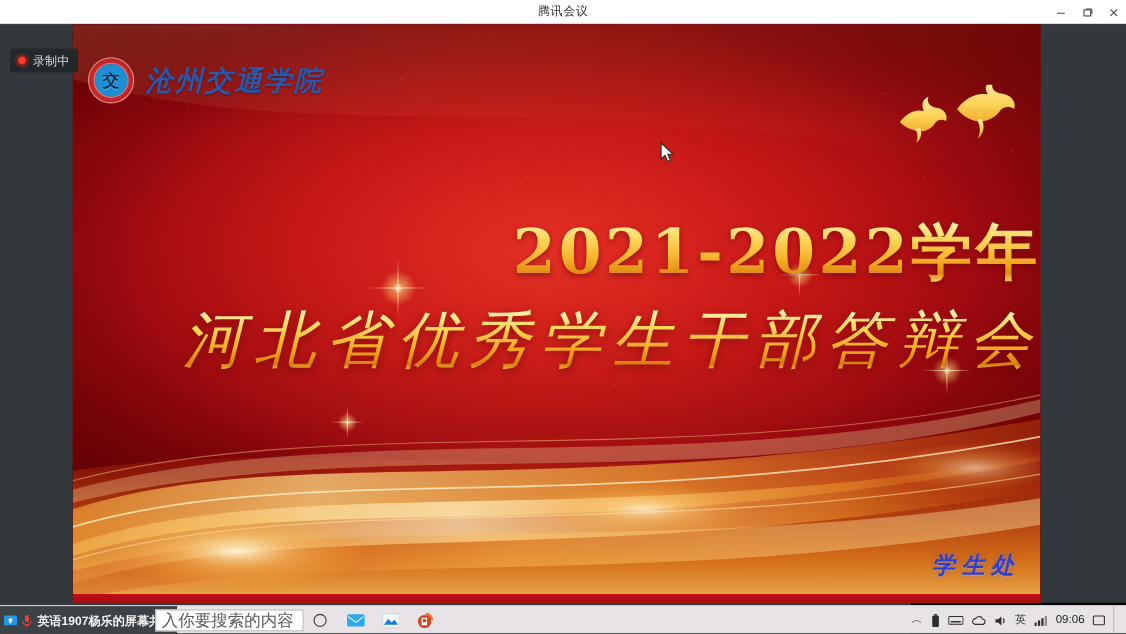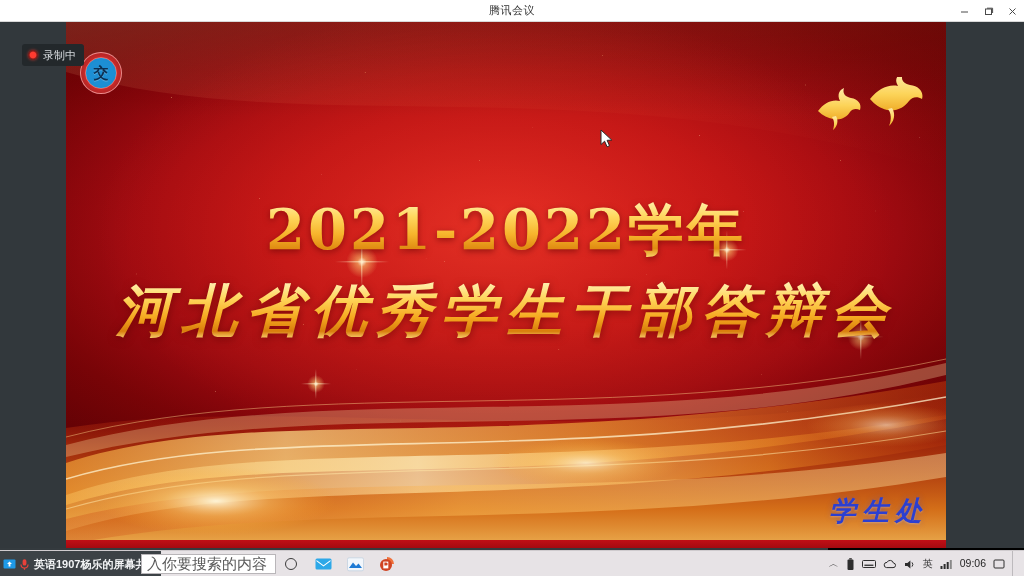"录制中" .rec-badge { left: 22px -> 9px }
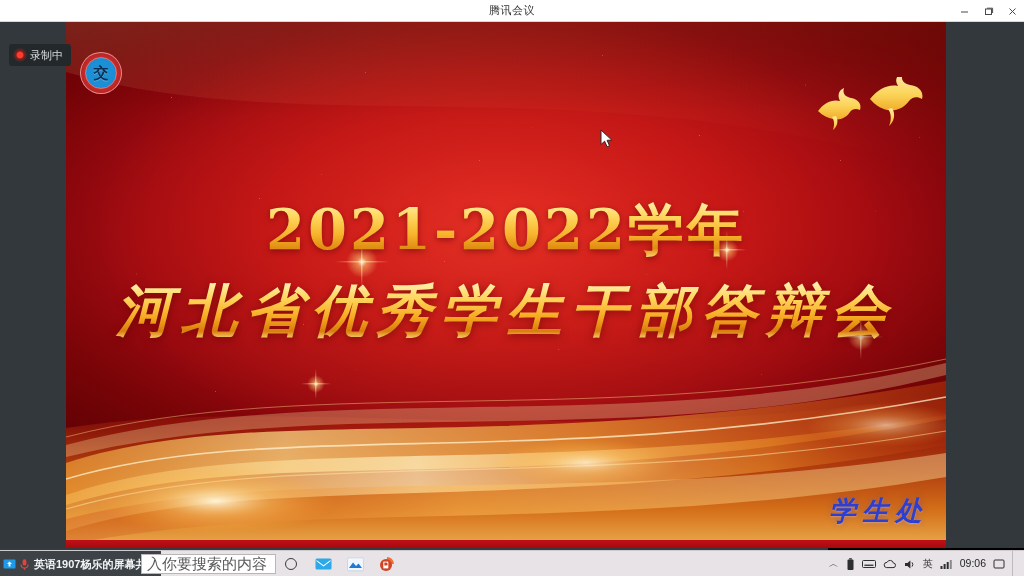"沧州交通学院" span.logo-name { html: none -> <span>沧州交通学院</span> }
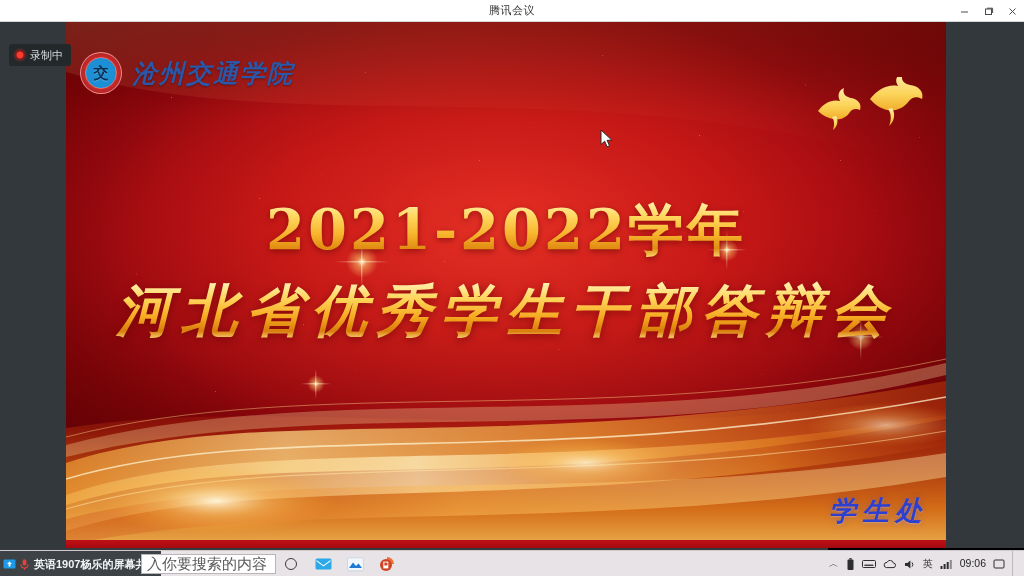"2021-2022学年" .title-group { text-align: center -> right }
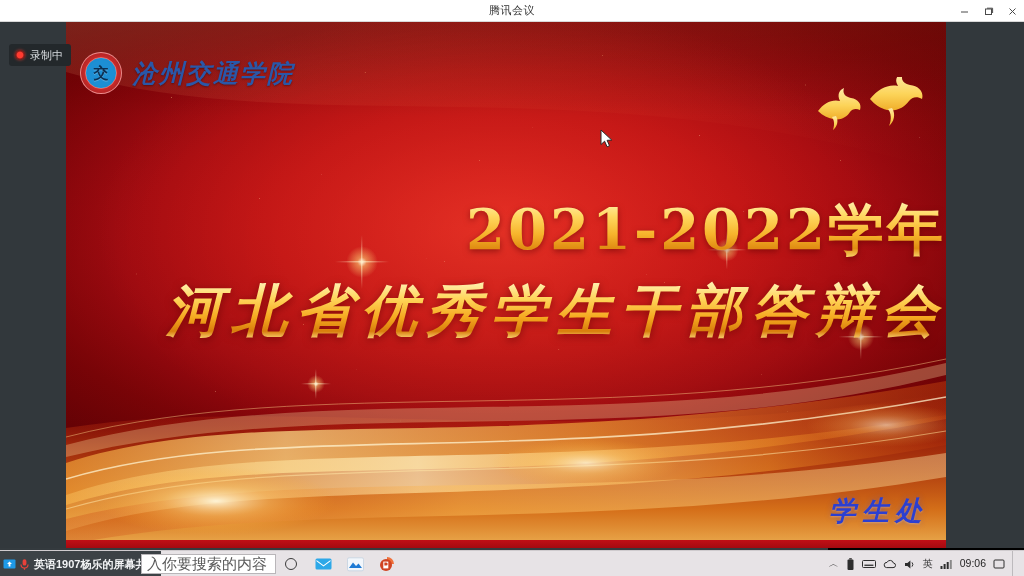"河北省优秀学生干部答辩会" .title-line2 { font-weight: bold -> normal }
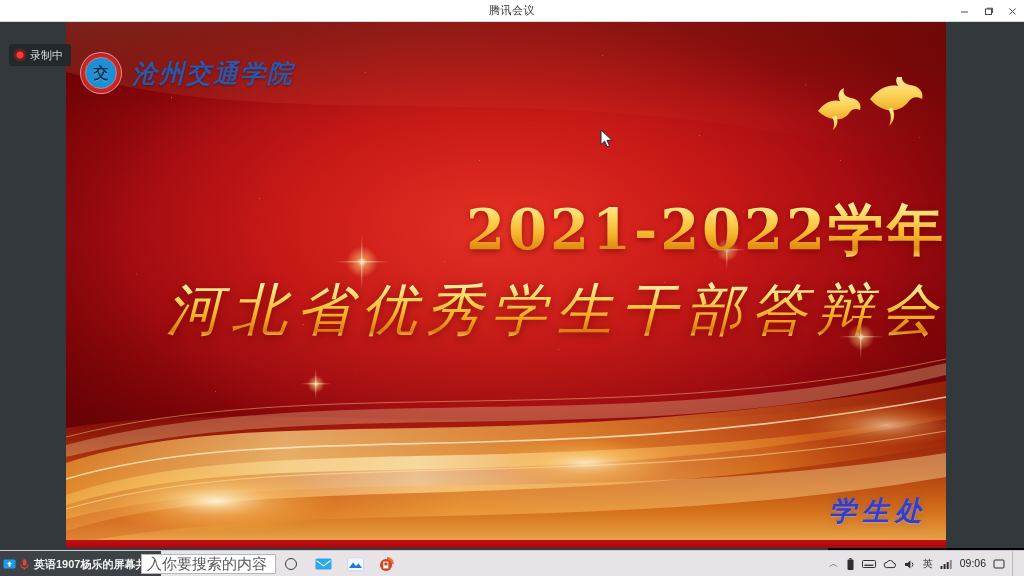"学生处" .seal { font-size: 27px -> 21px }
